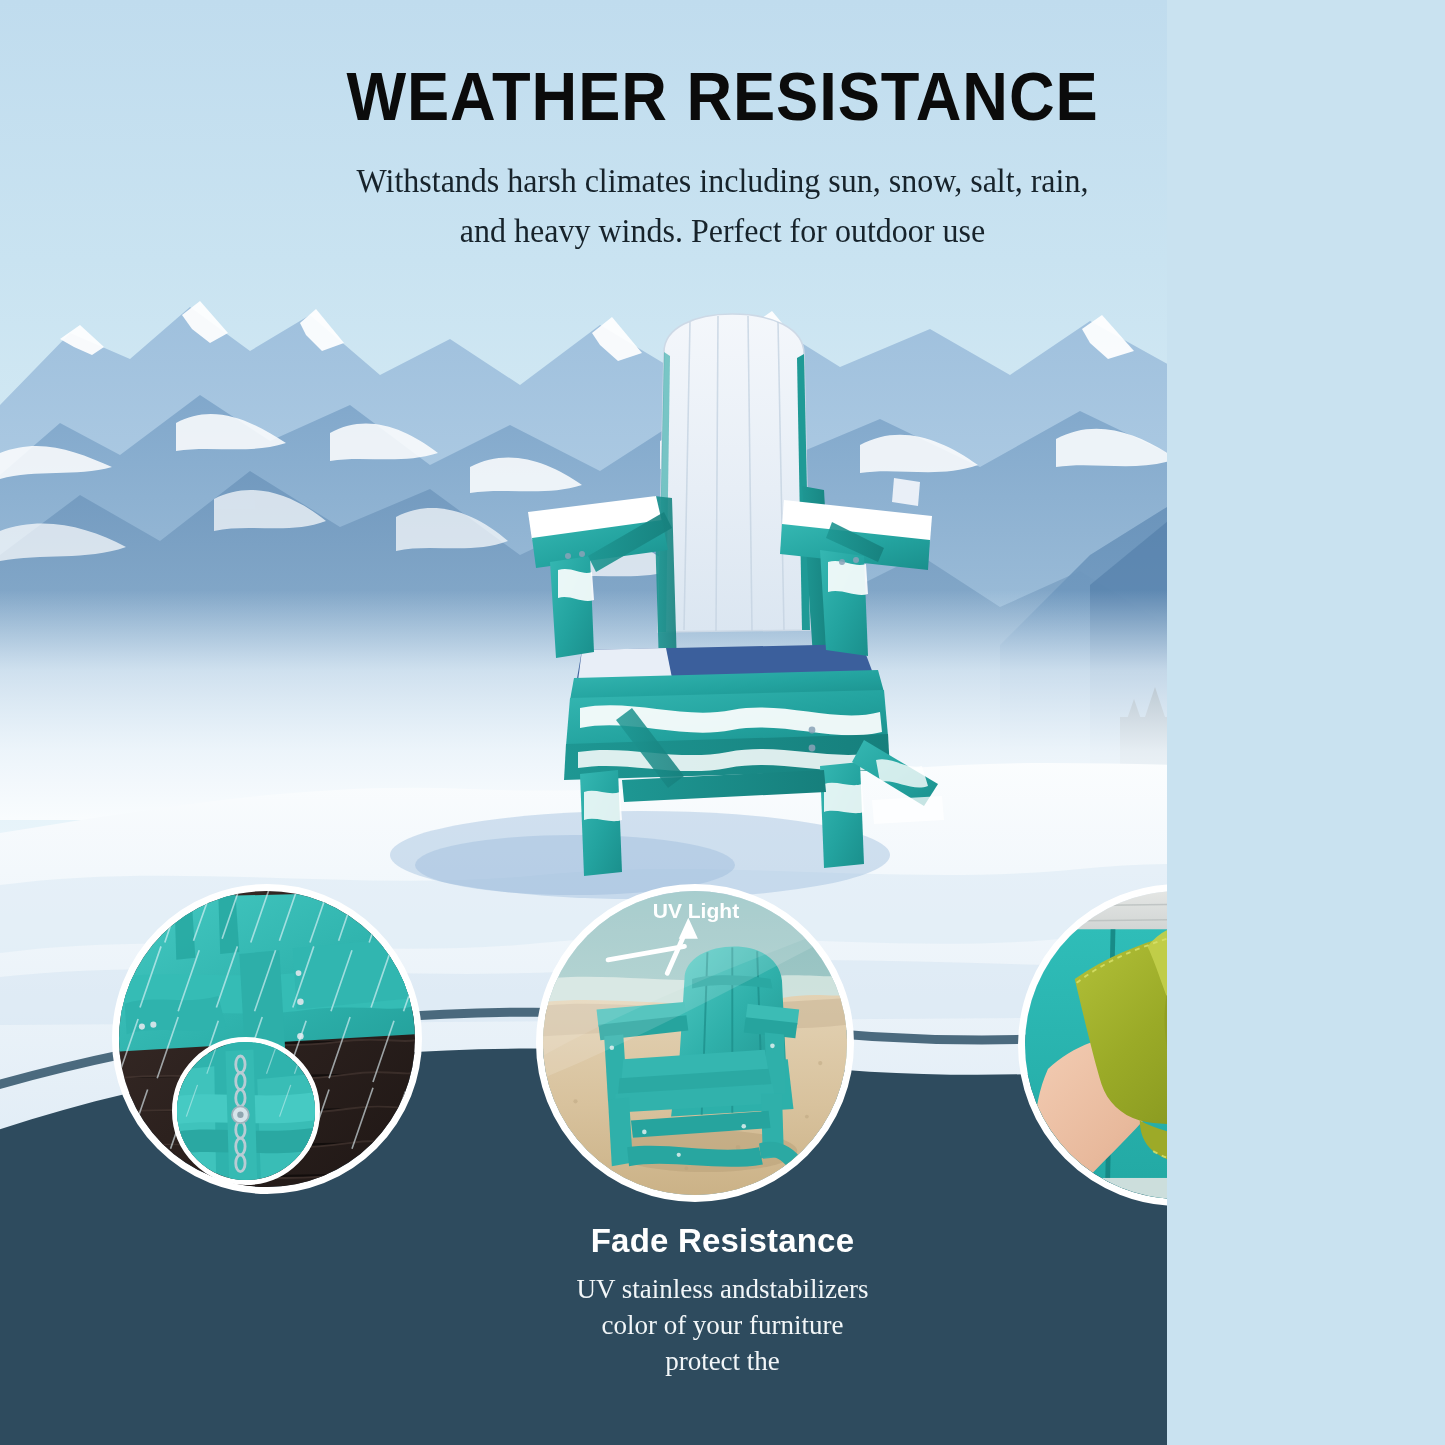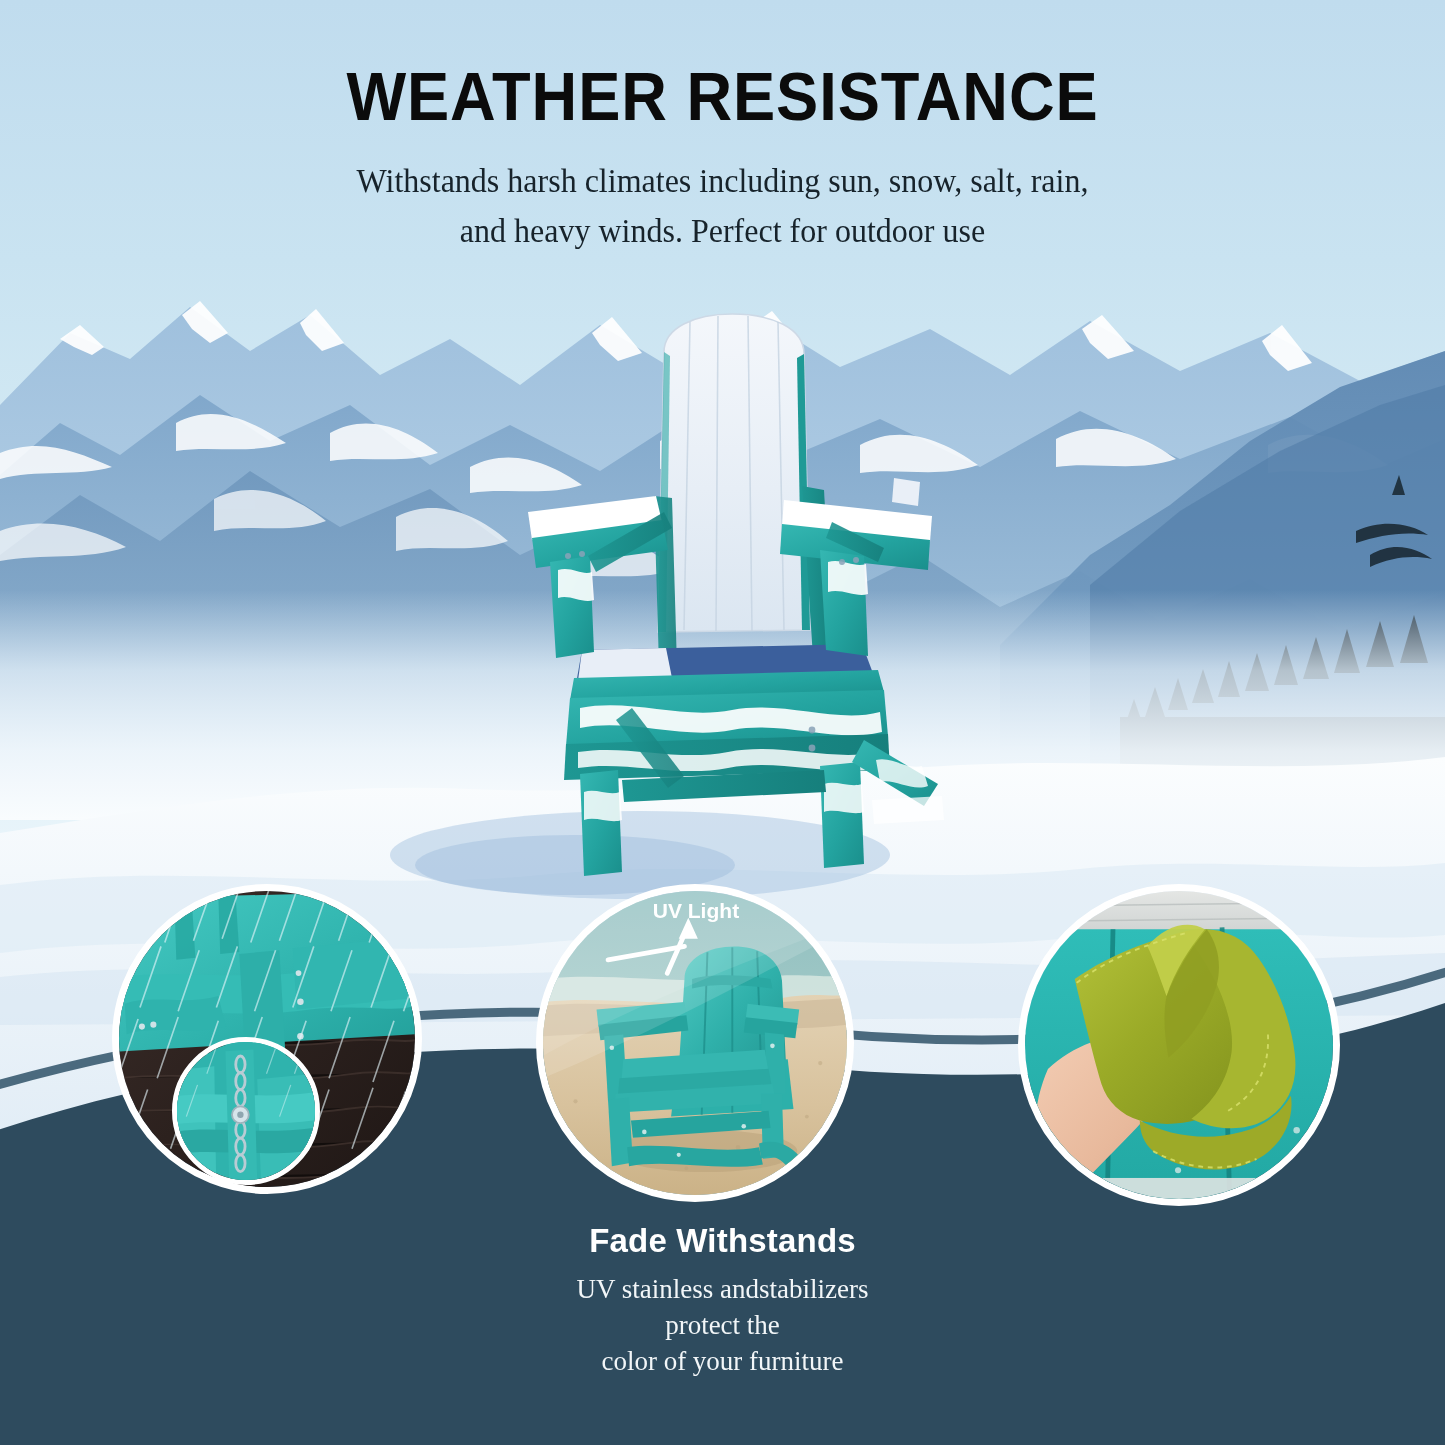"WEATHER RESISTANCE" .stage { width: 1445px -> 1167px }
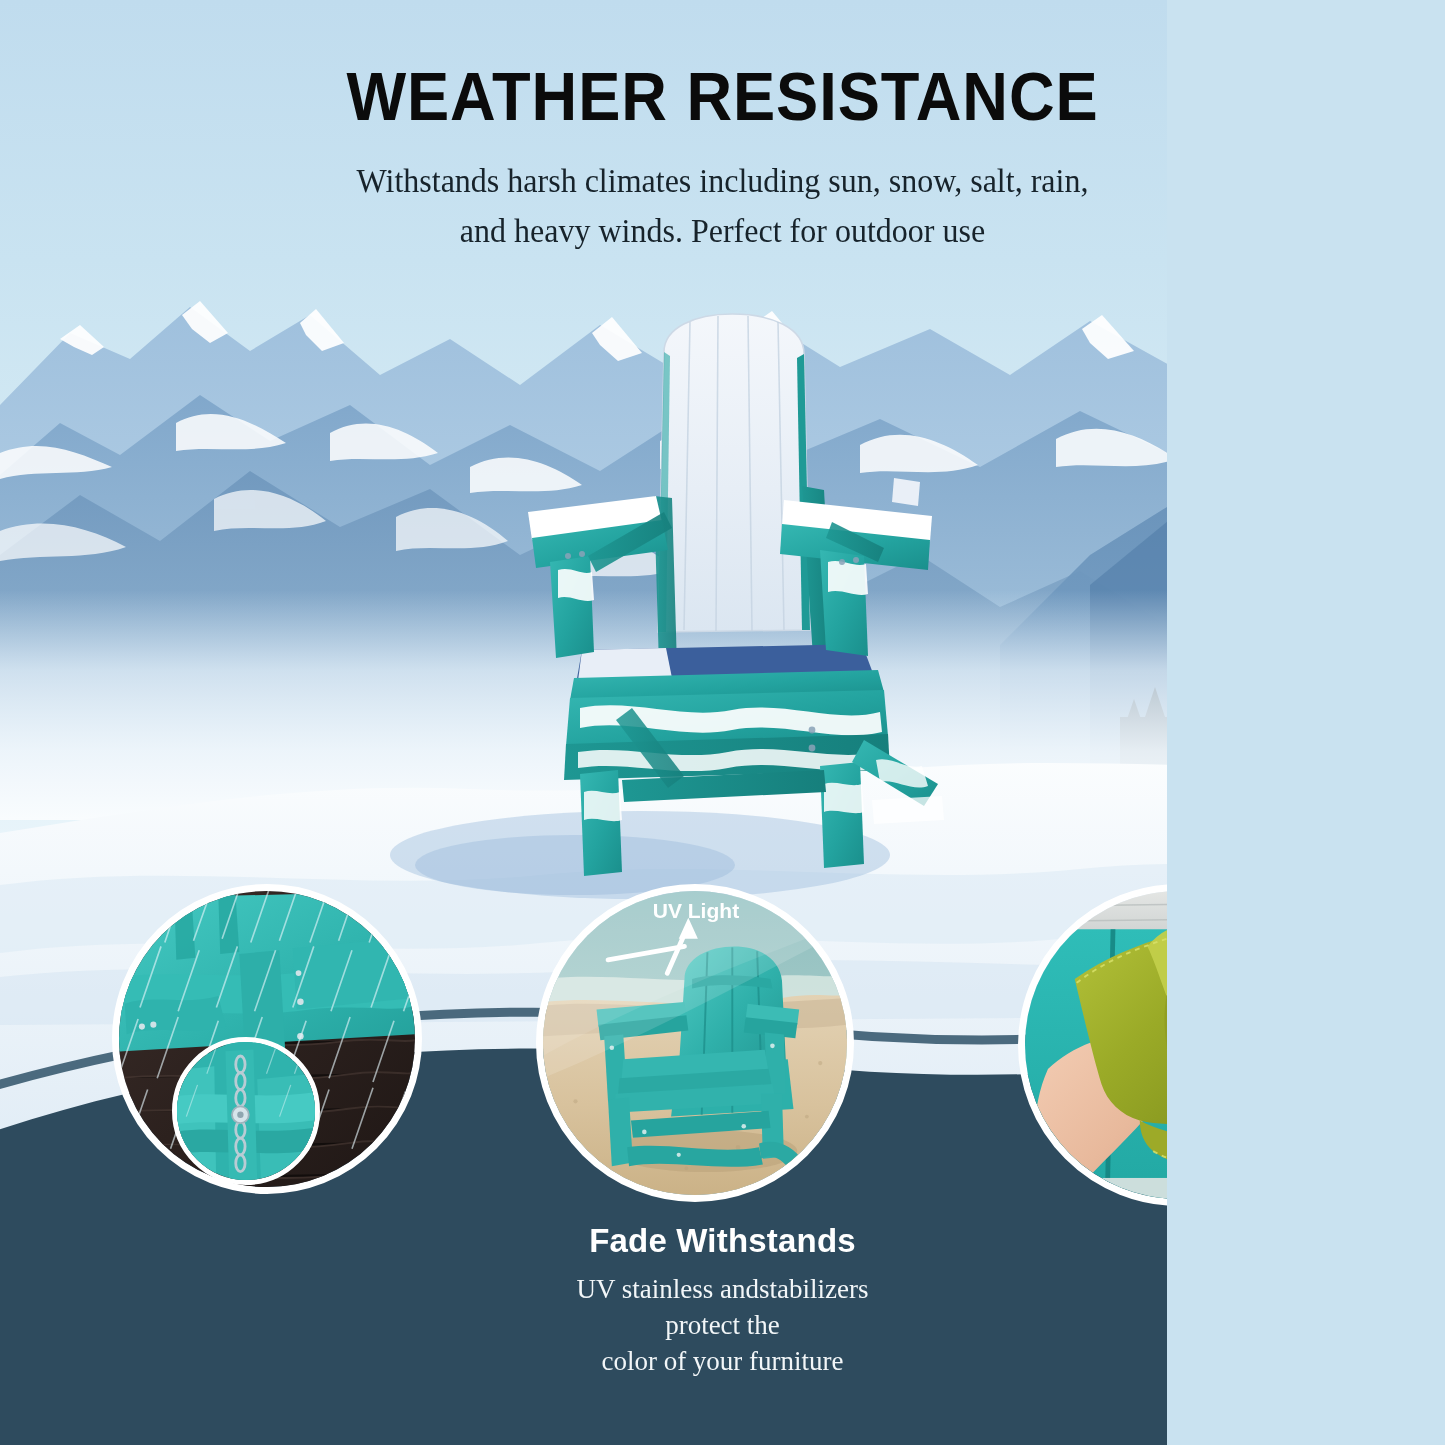"Fade Withstands" p.feat-title { text: Withstands -> Resistance }
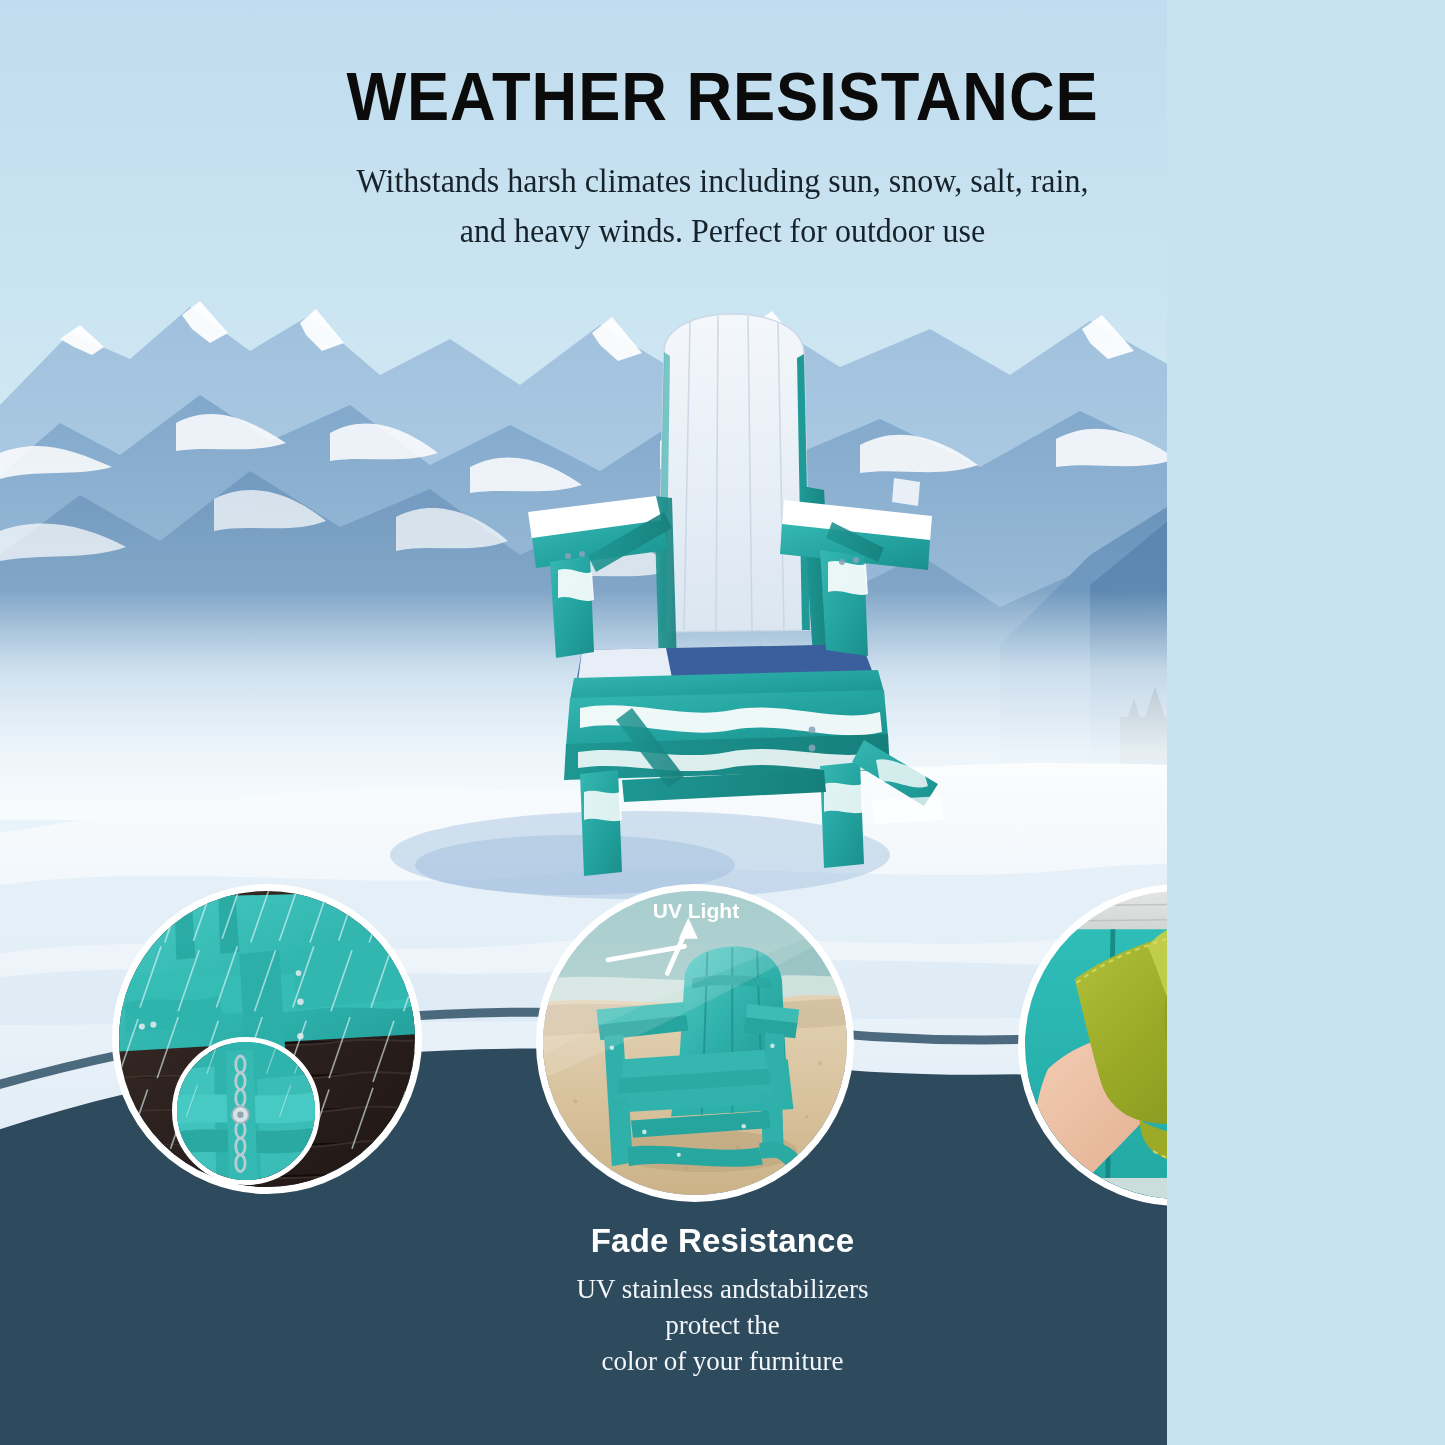"protect the" span { order: before "color of your furniture" -> after "color of your furniture" }
